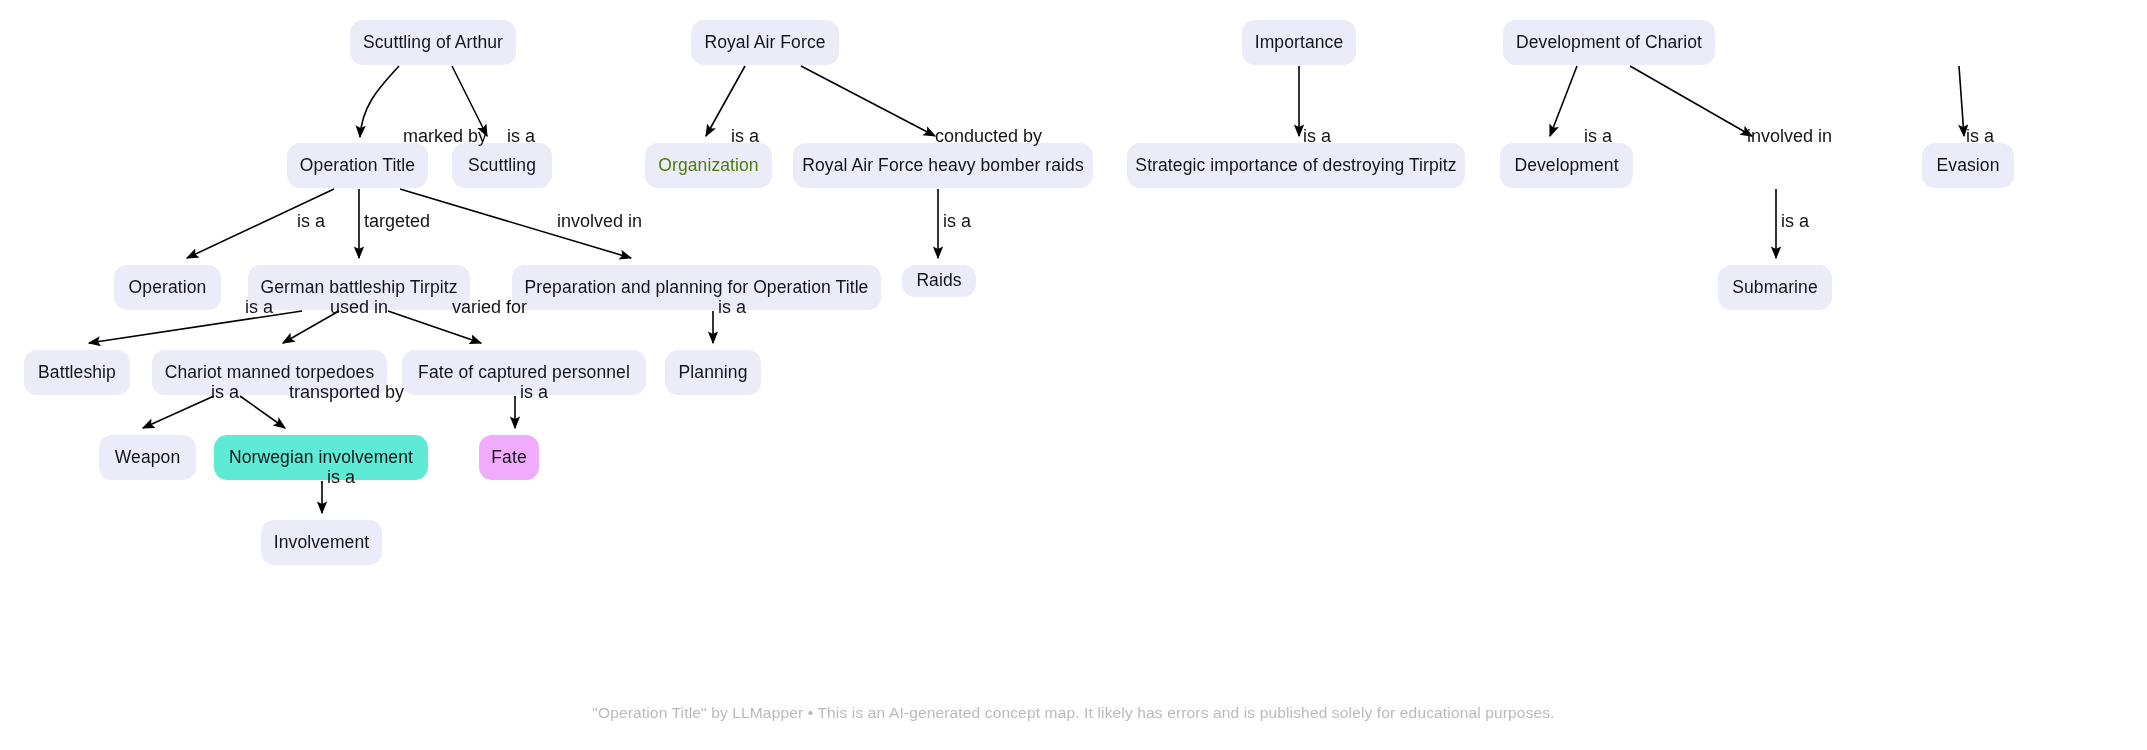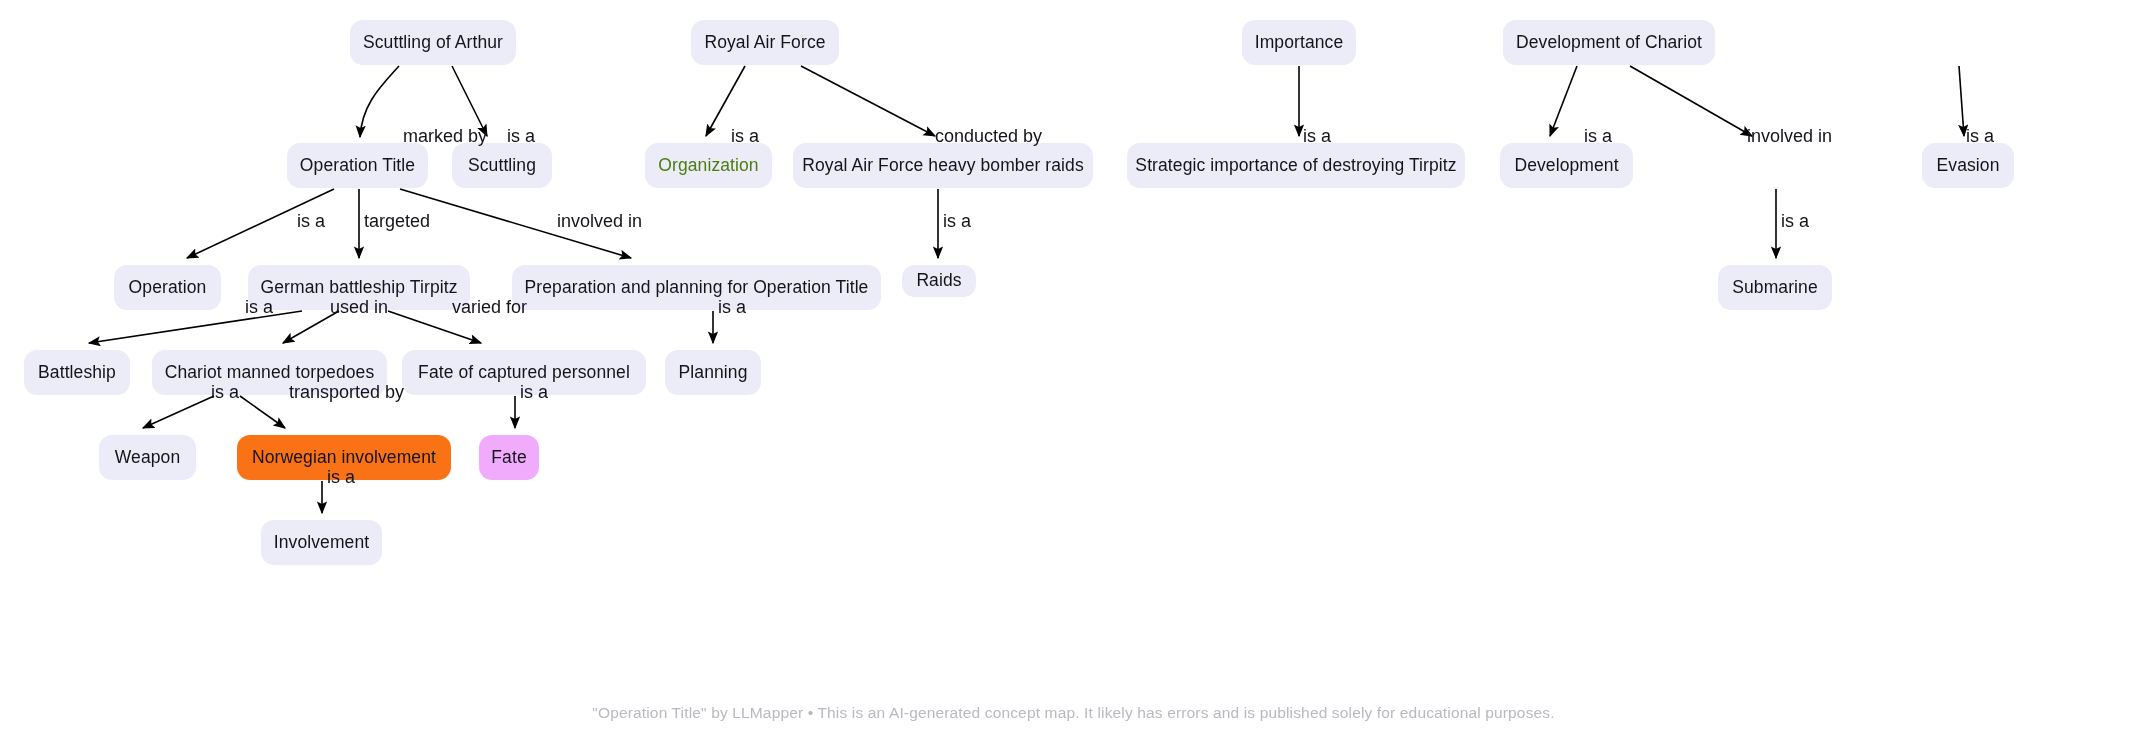"Norwegian involvement" div.node { background: #f97316 -> #5eead4; margin-left: 23px -> none }
